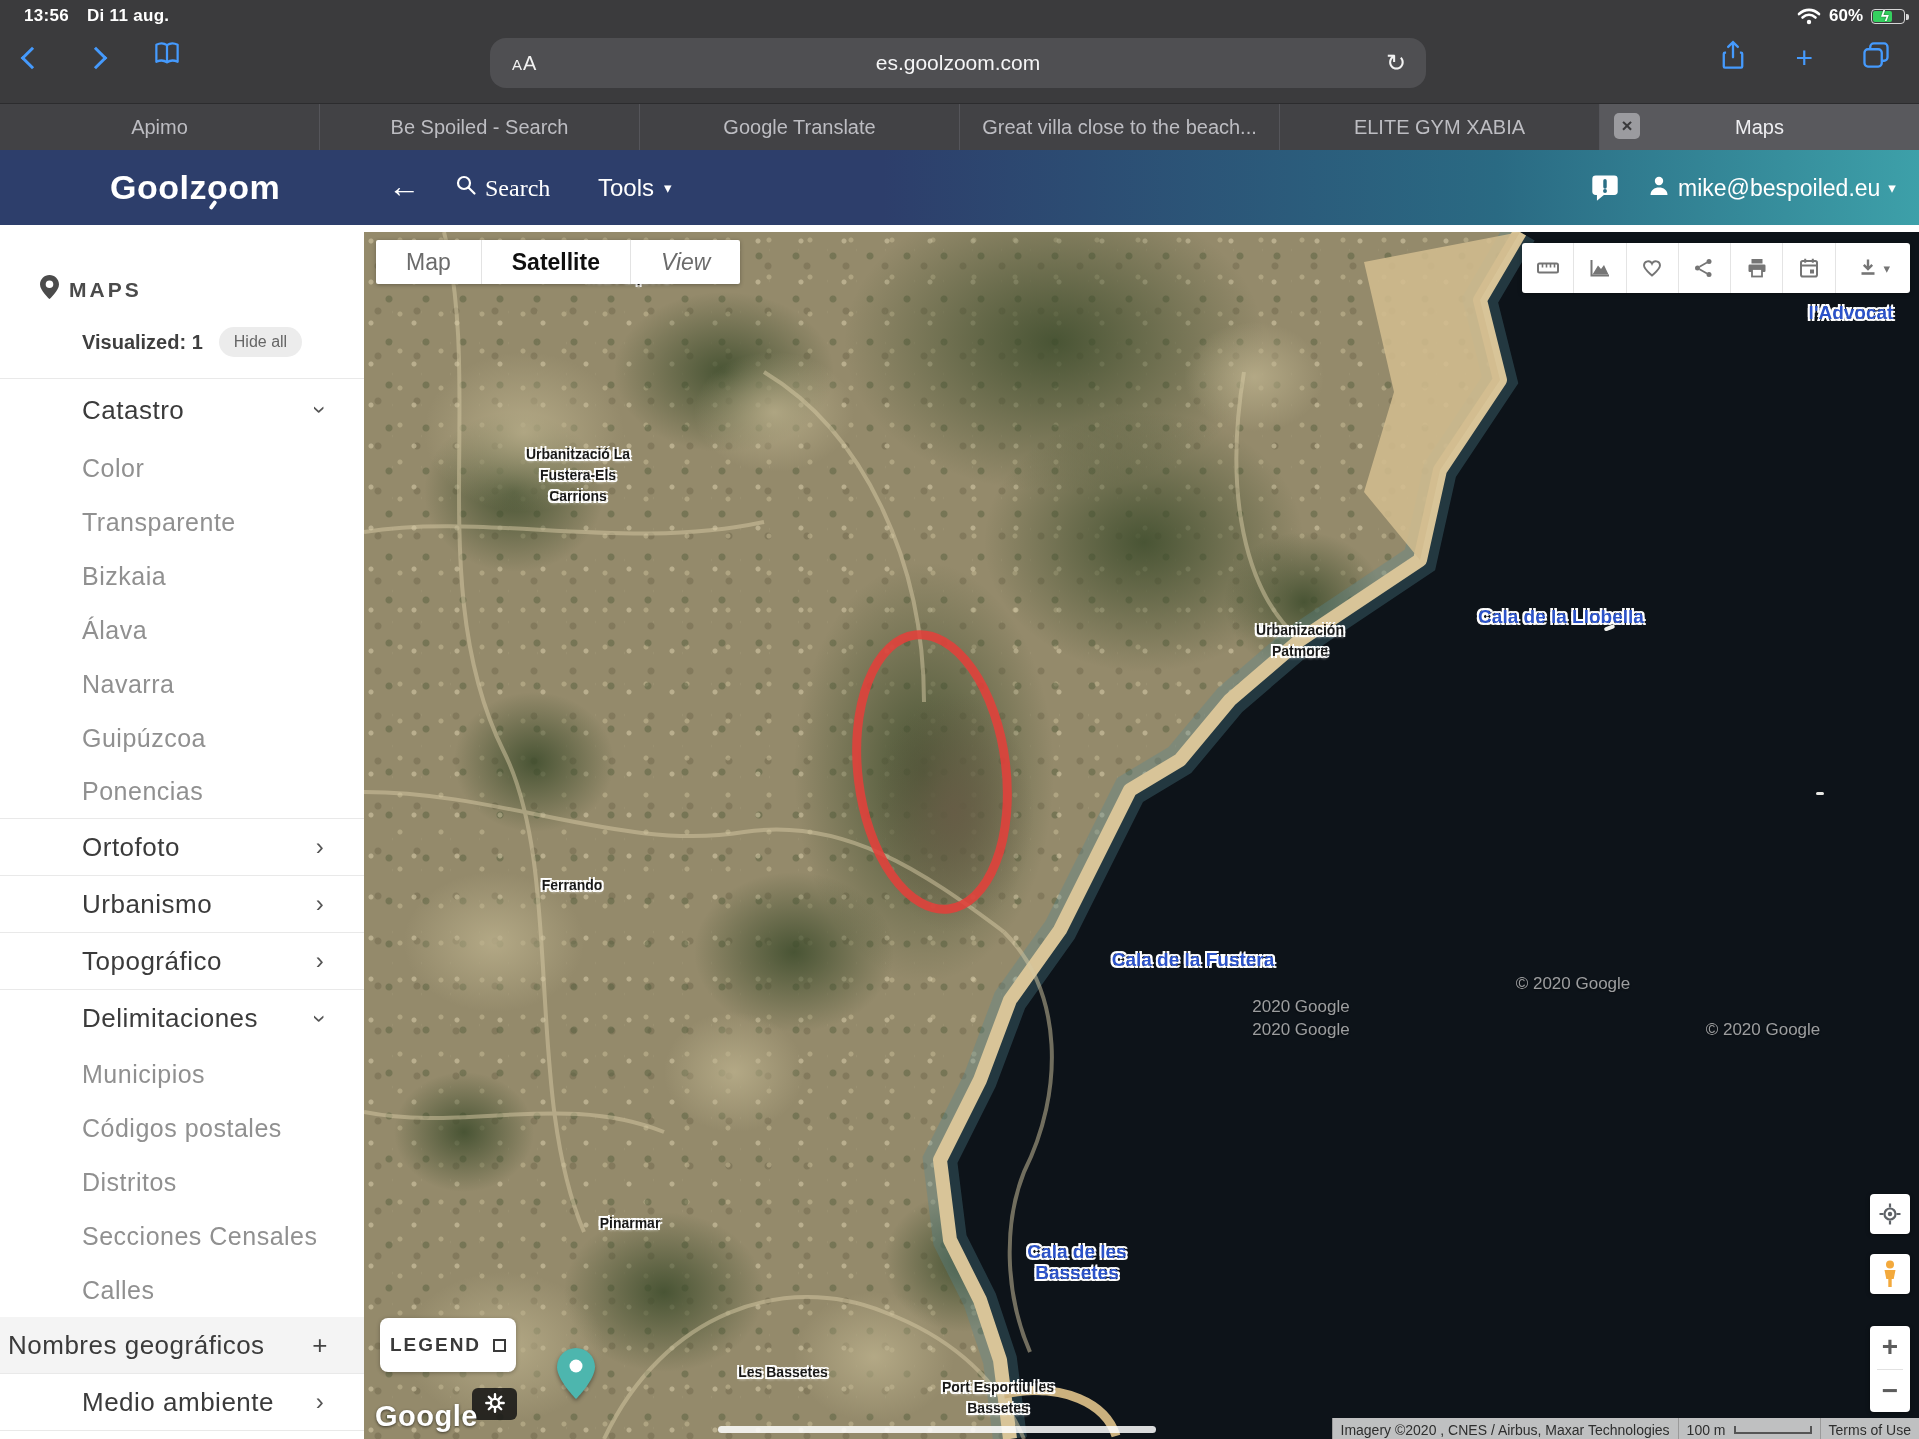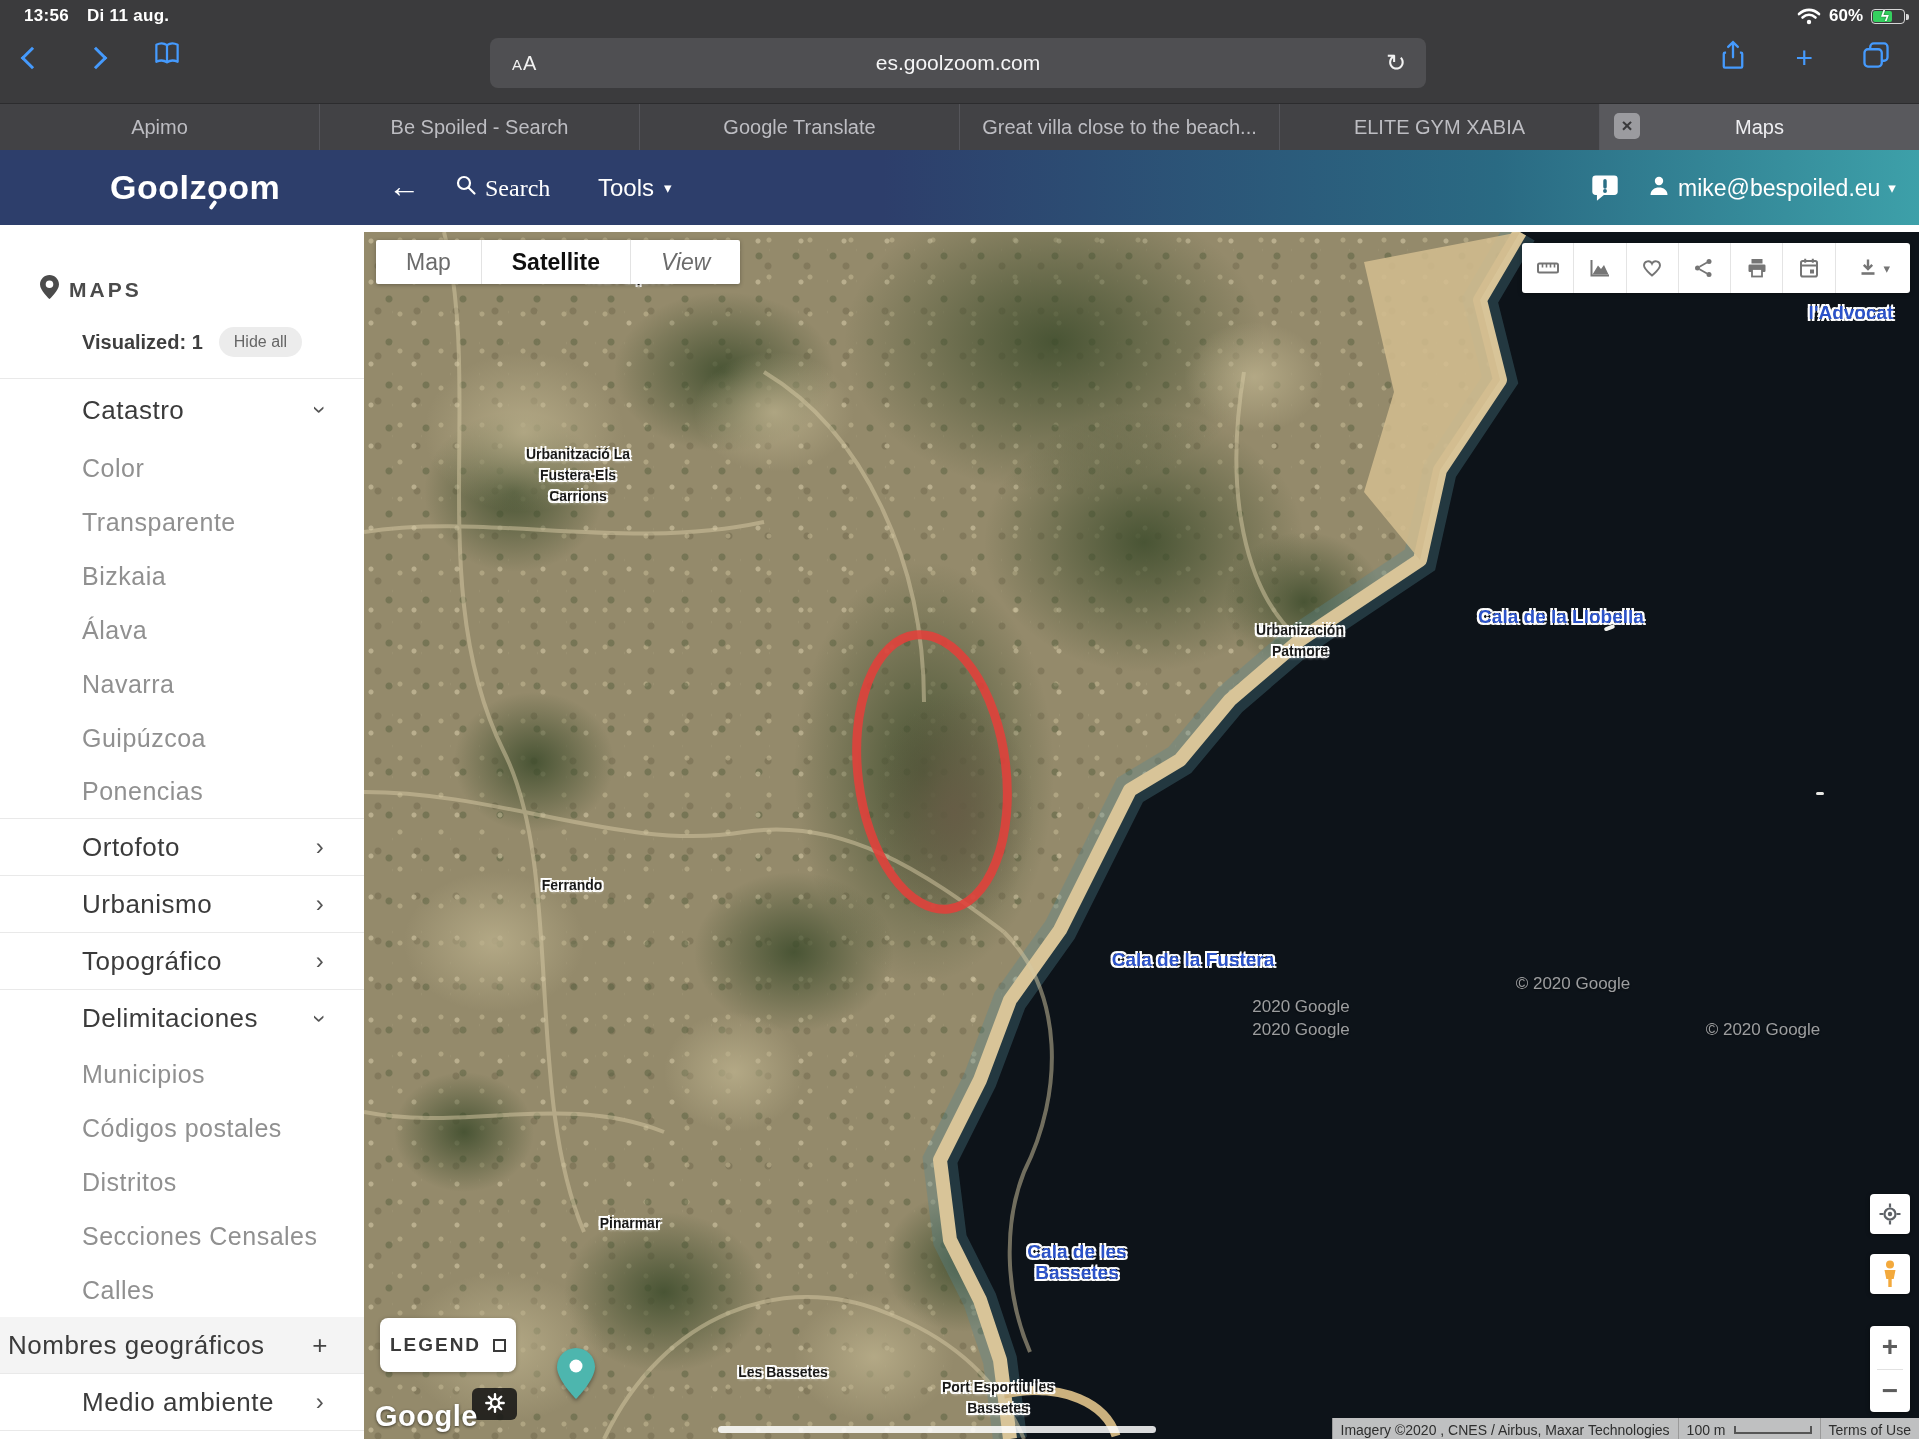"AA" .url-pill { border-radius: 8px -> 16px }
